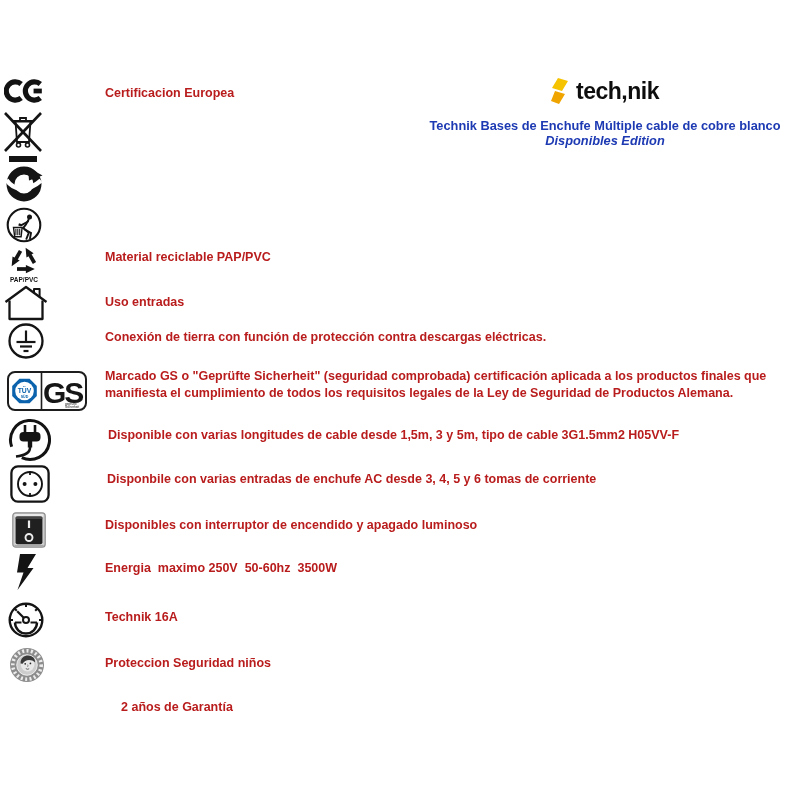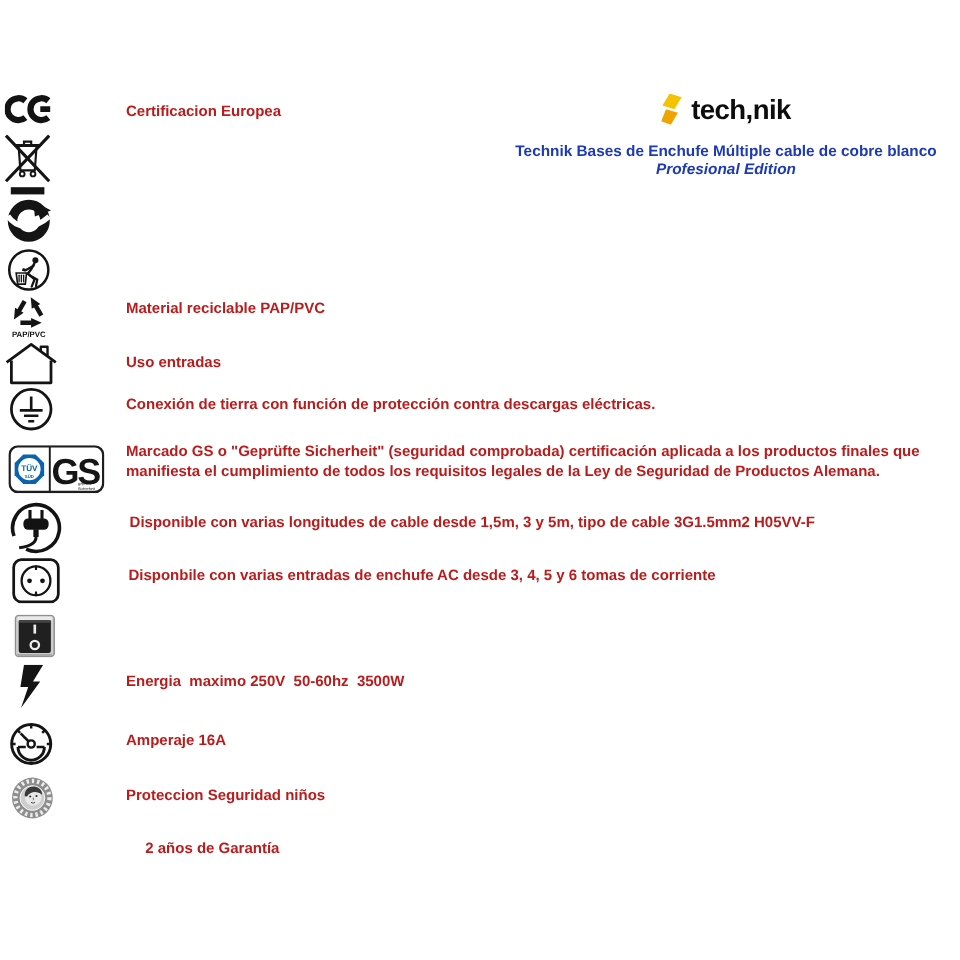"Profesional Edition" div.edition { text: Profesional -> Disponibles }
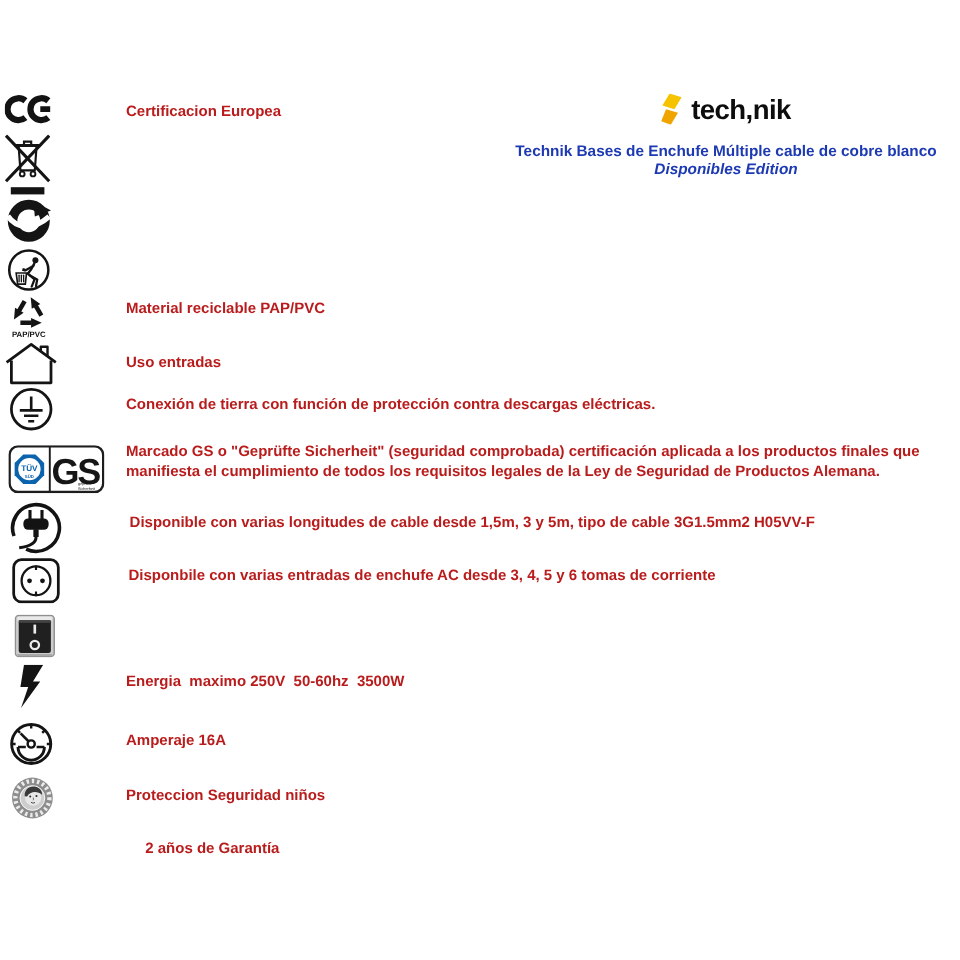"Disponibles con interruptor de encendido" div.spec { html: none -> <div>Disponibles con interruptor de encendido y apagado luminoso</div> }
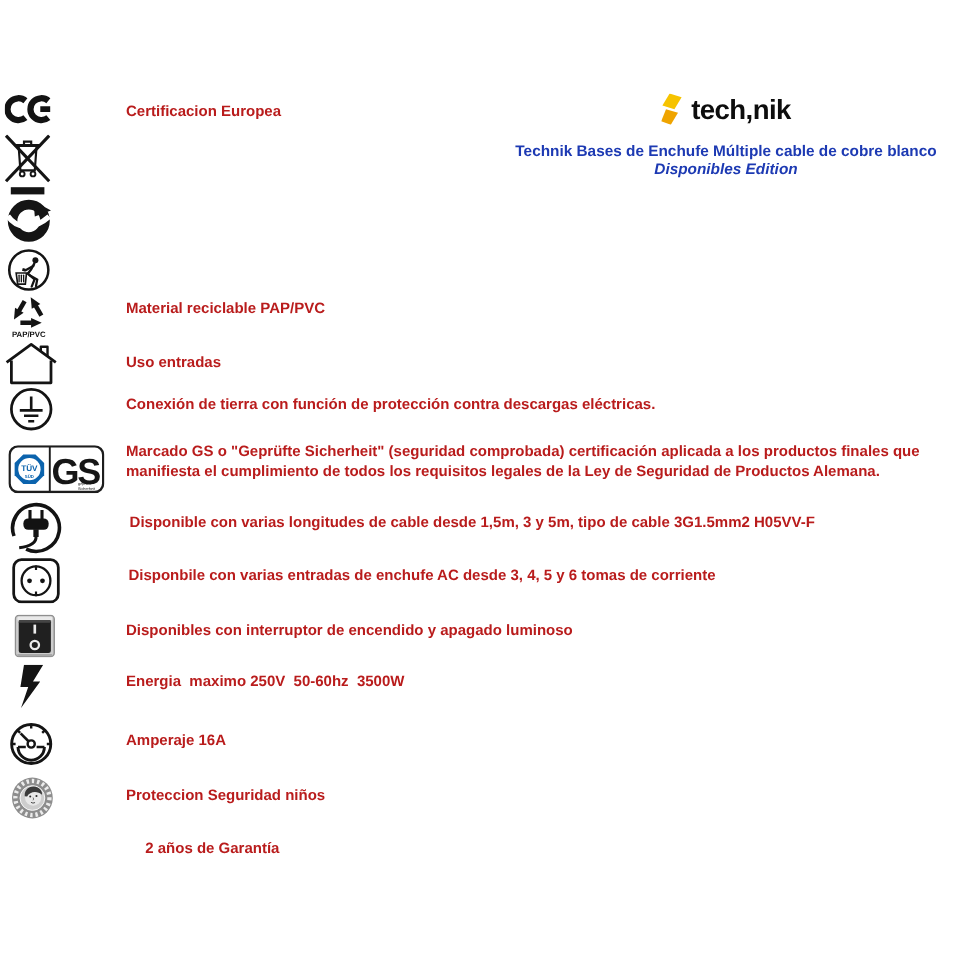"Amperaje 16A" div.spec { text: Amperaje -> Technik }
